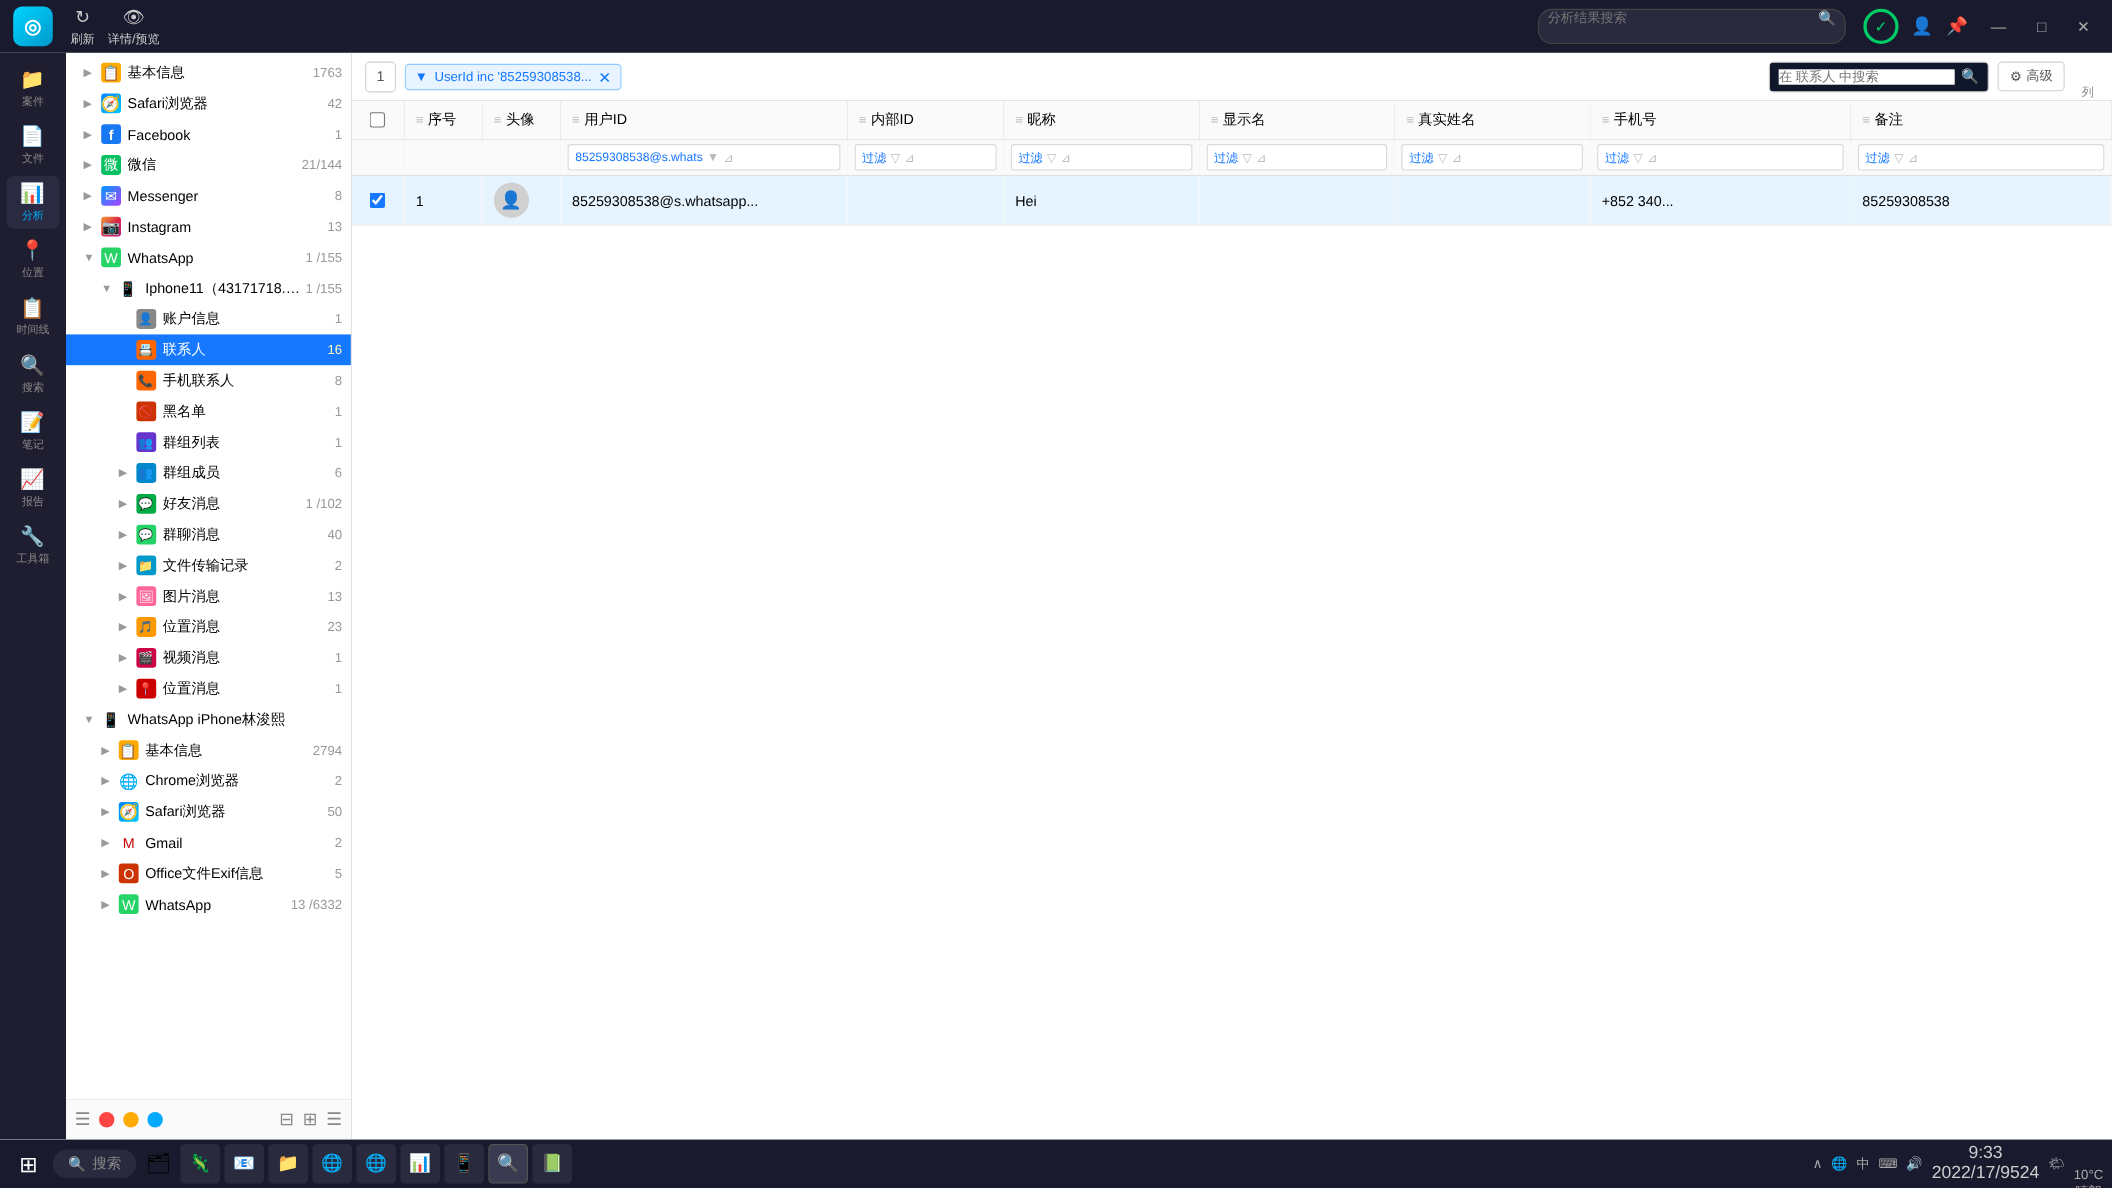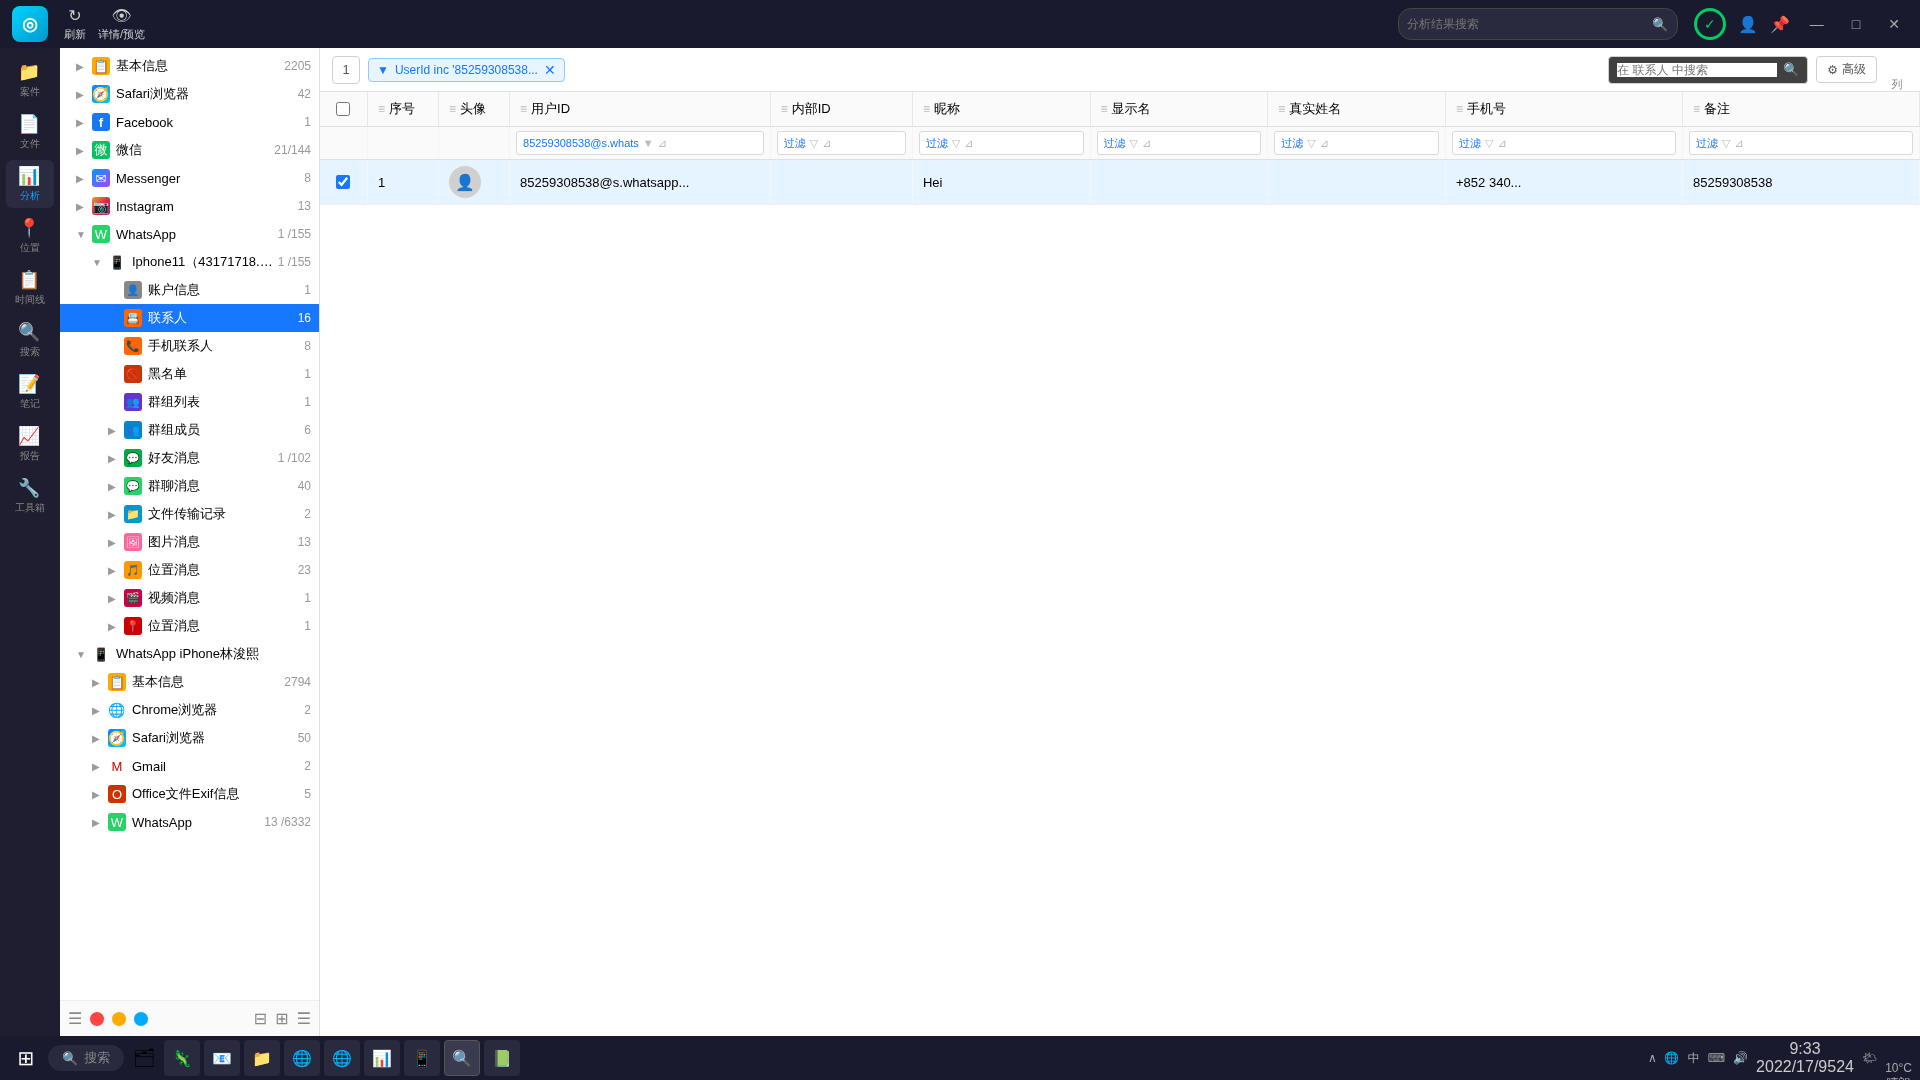"分析结果搜索" .titlebar-search { align-items: center -> flex-start }
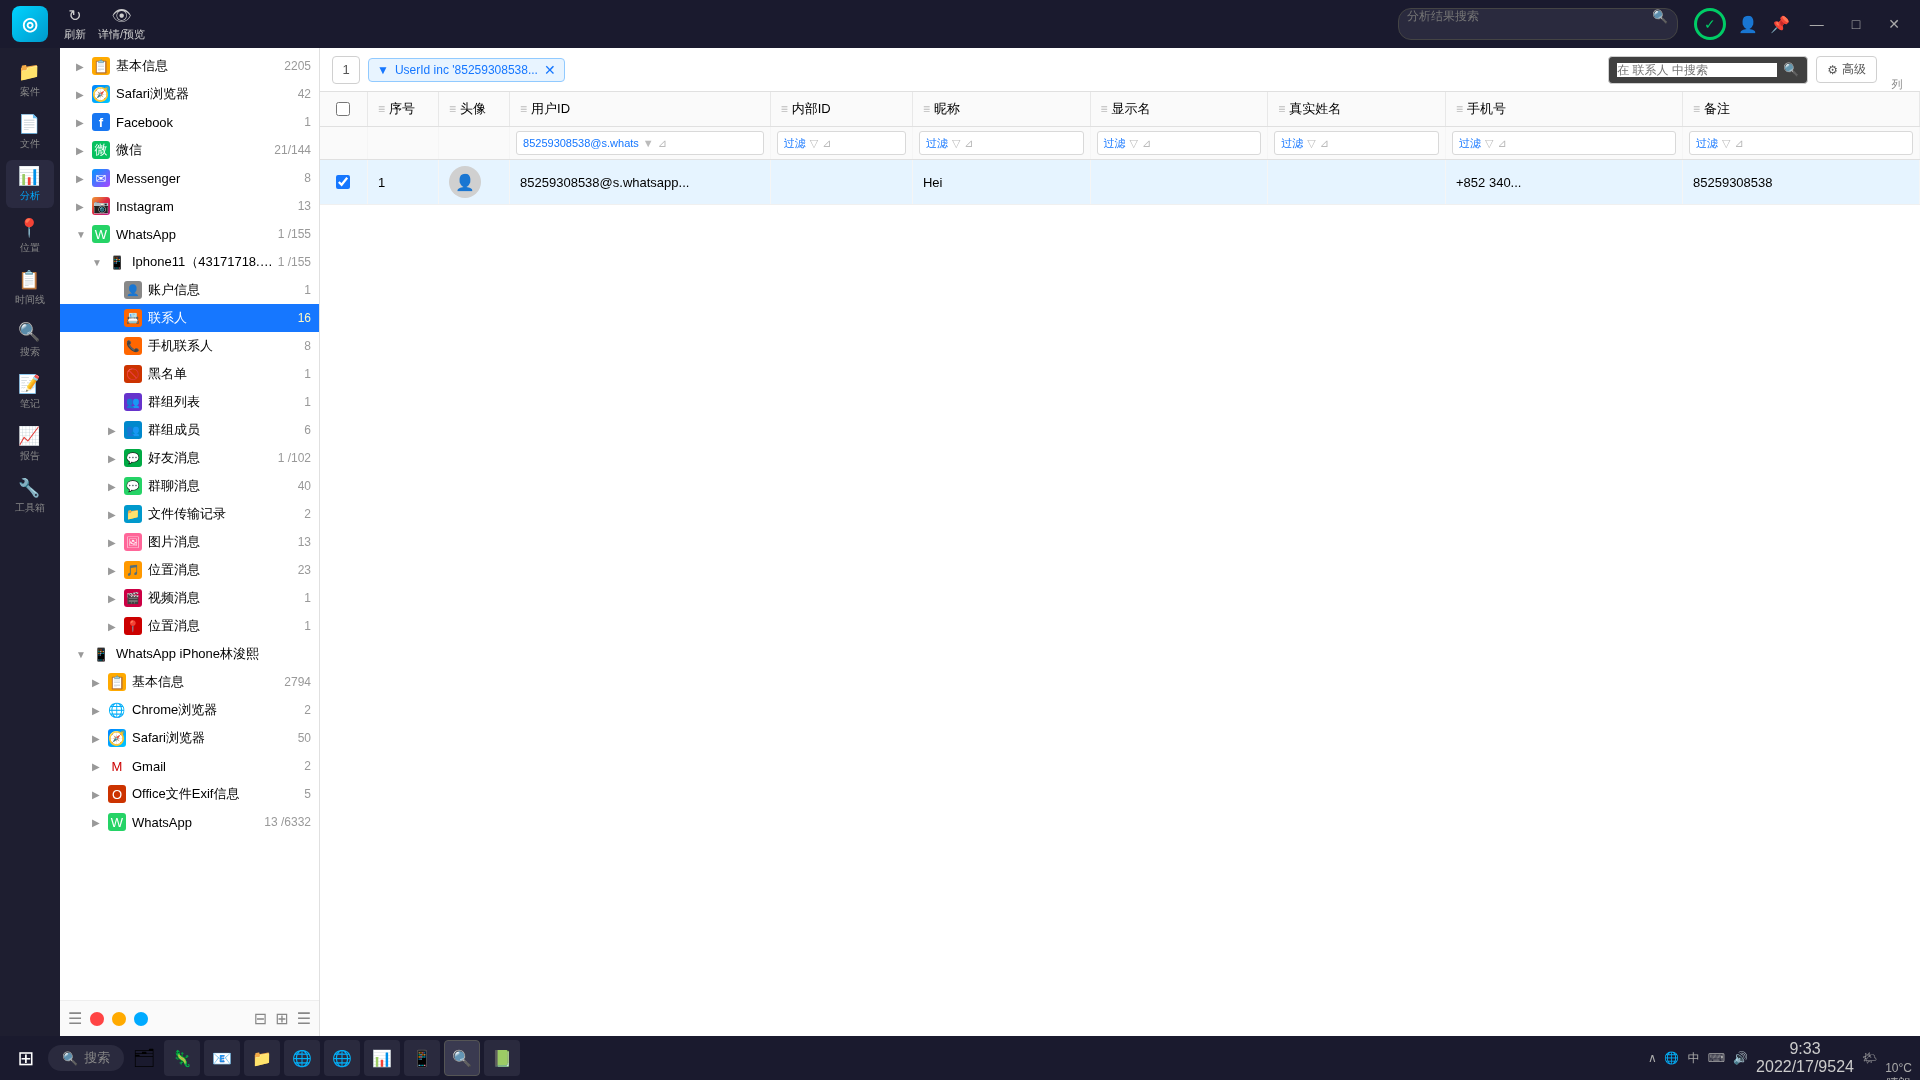"2205" span.tree-count { text: 2205 -> 1763 }
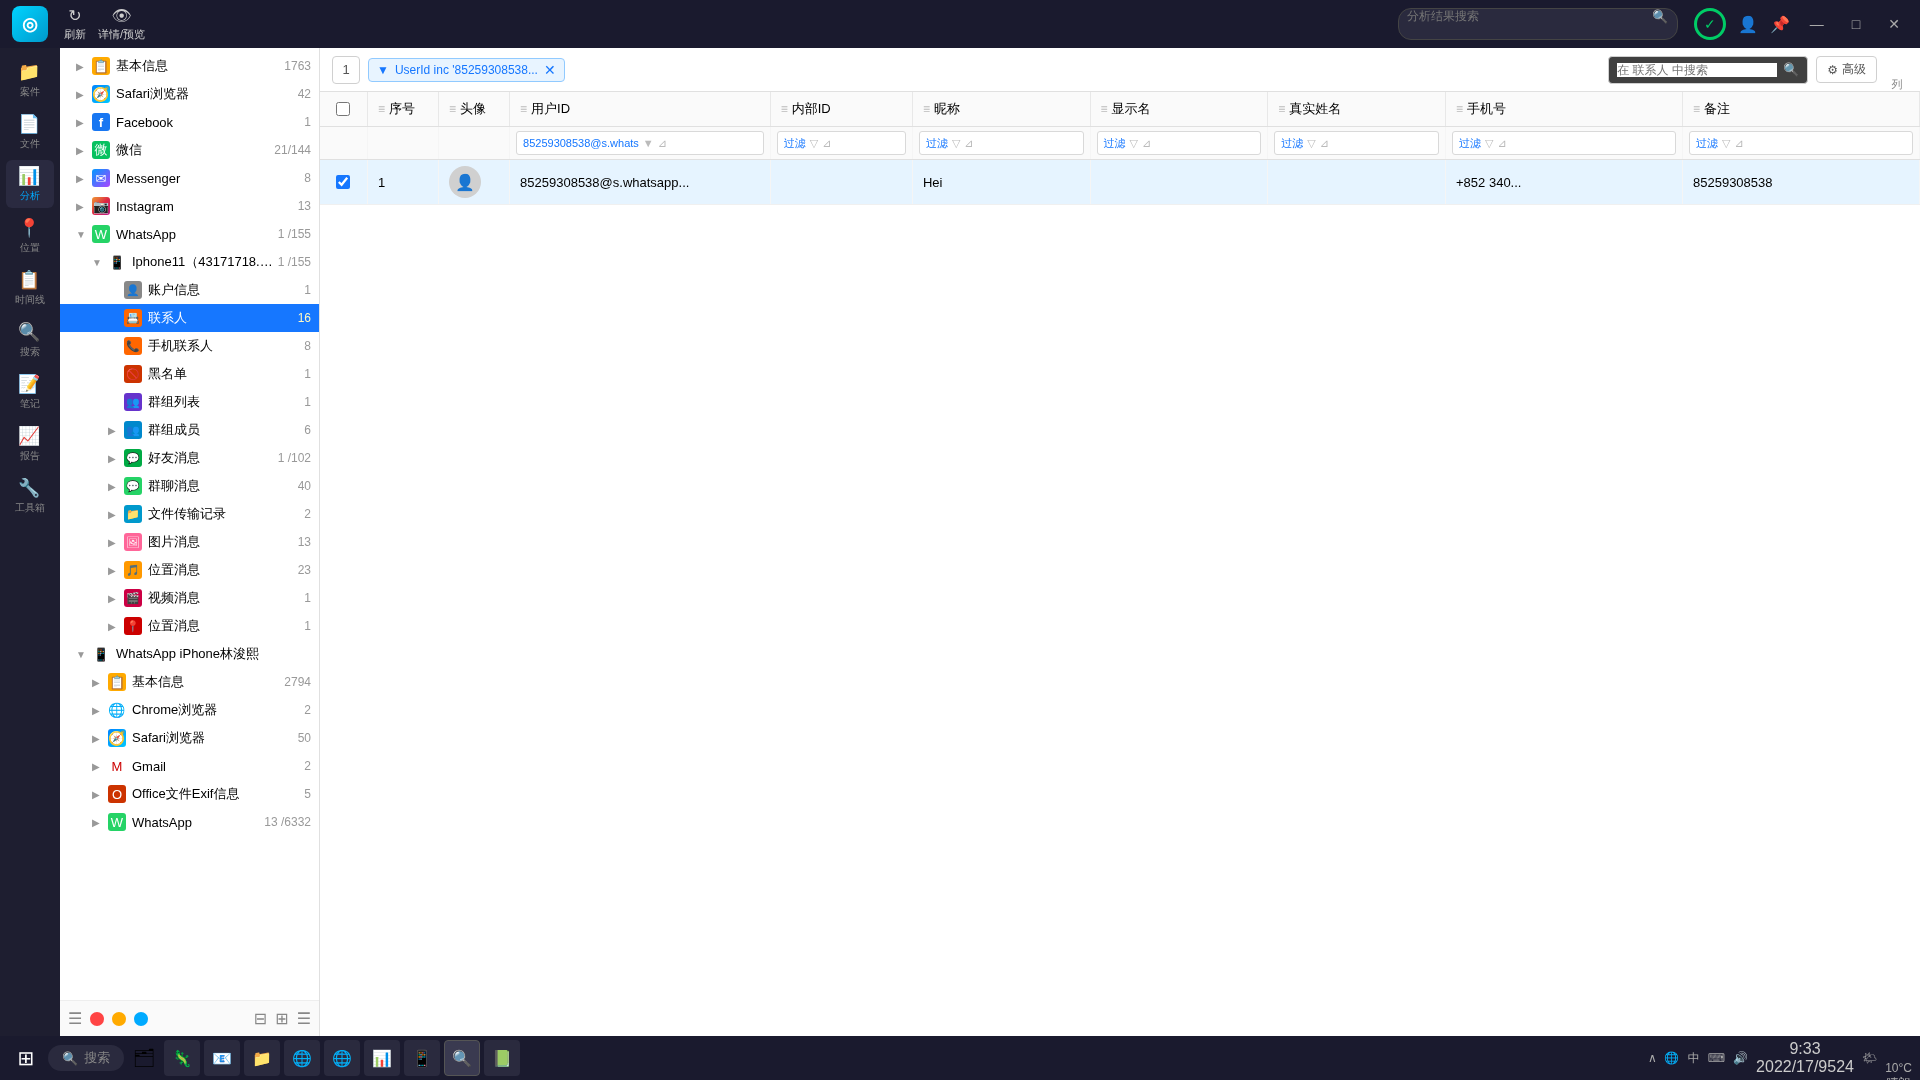"在 联系人 中搜索" .search-contact { background: #404040 -> #0f172a }
